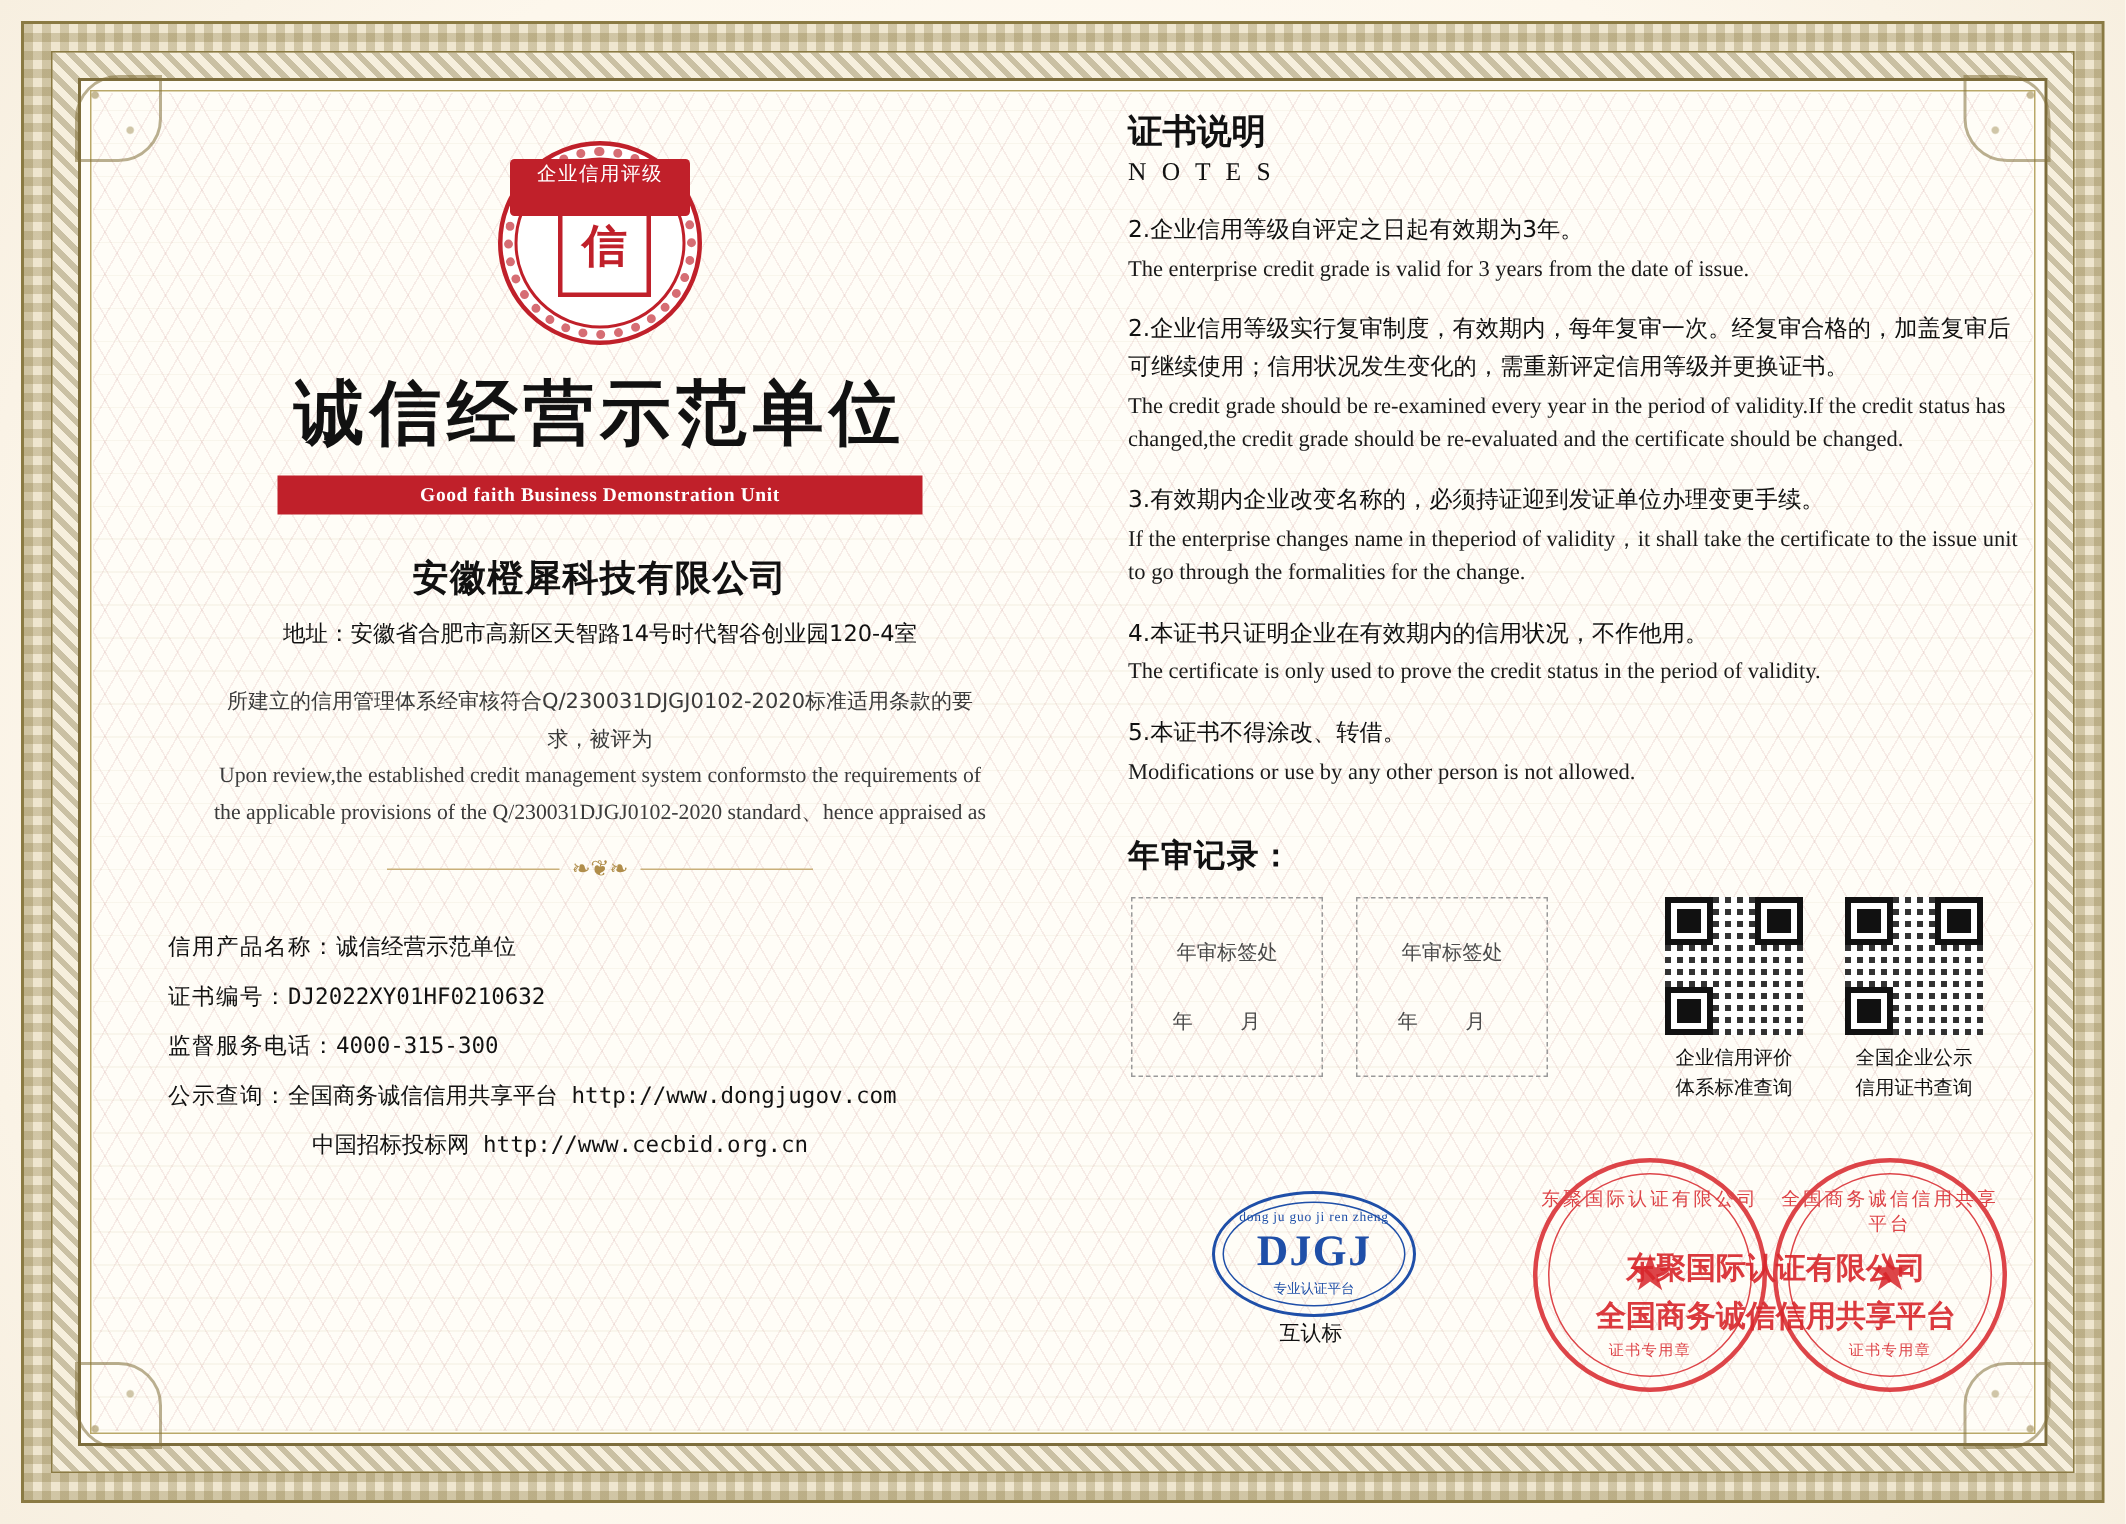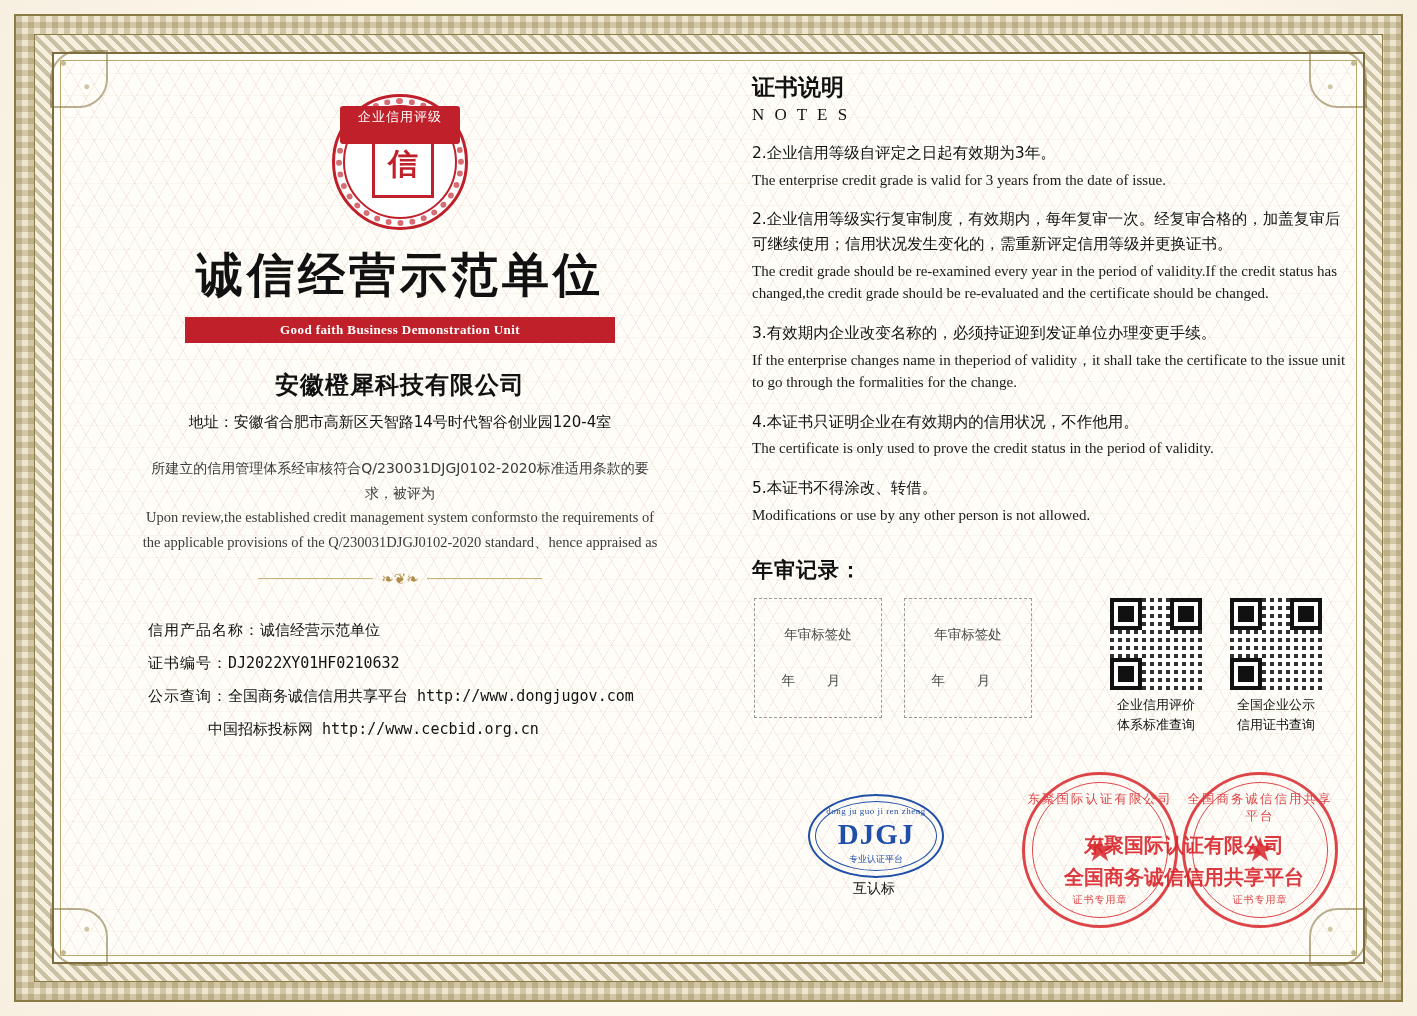"信用产品名称：" .fields .row span.k { margin-left: 36px -> none }
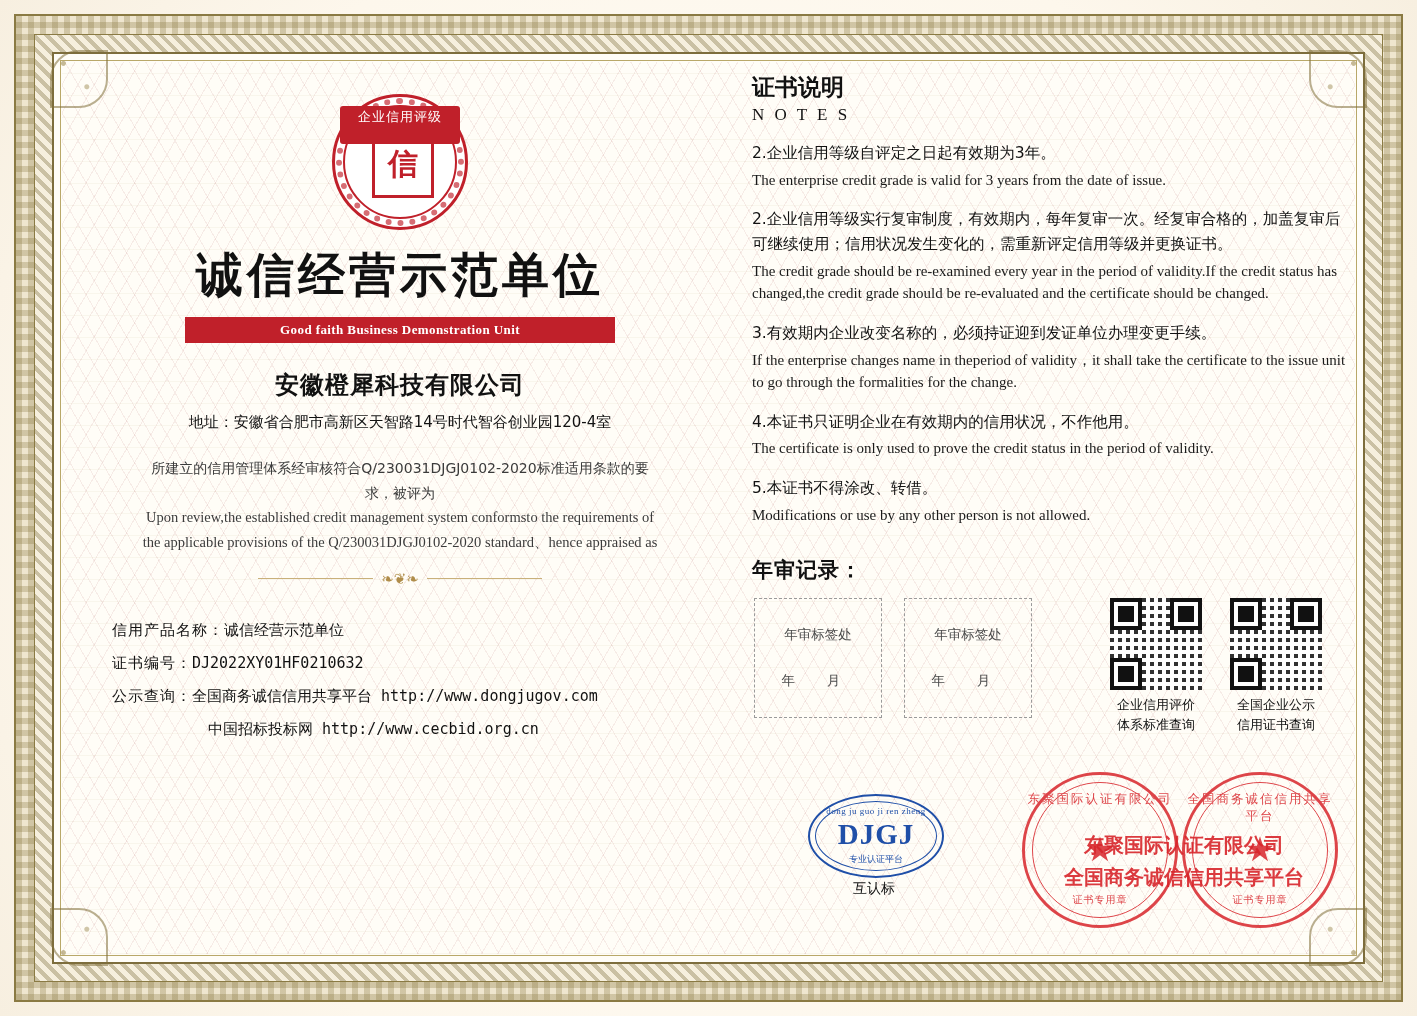"监督服务电话：4000-315-300" div.row { html: none -> <div> <span>监督服务电话：</span><span>4000-315-300</span> </div> }
